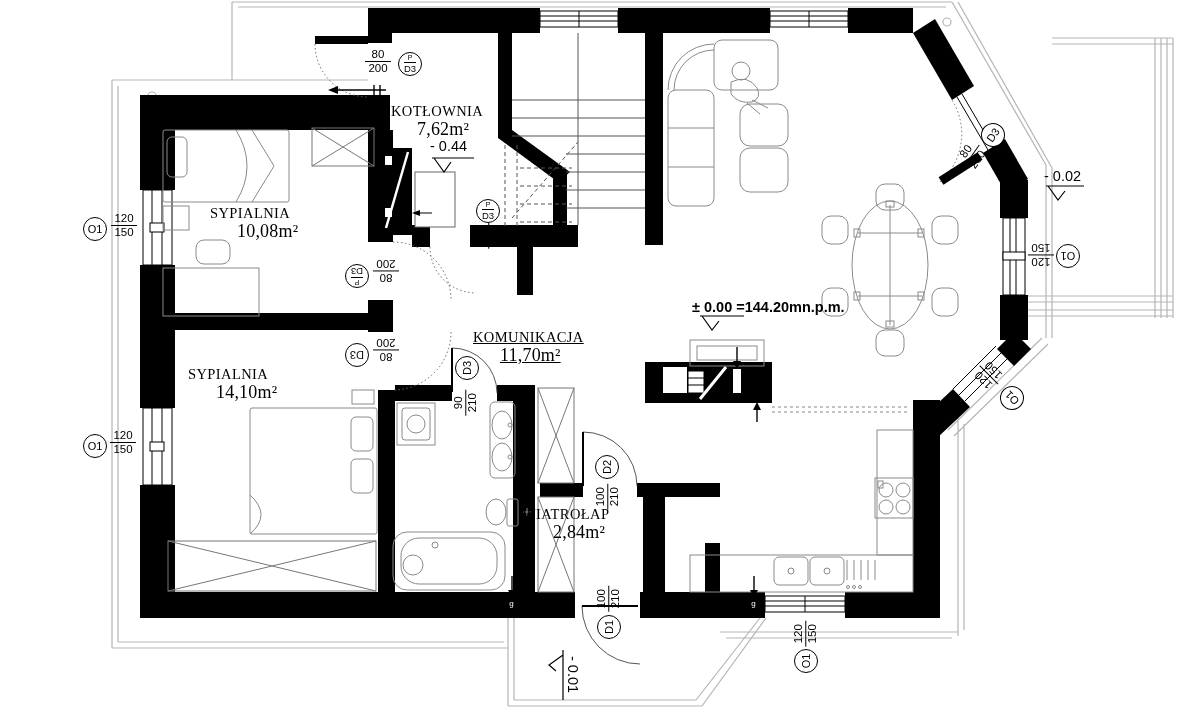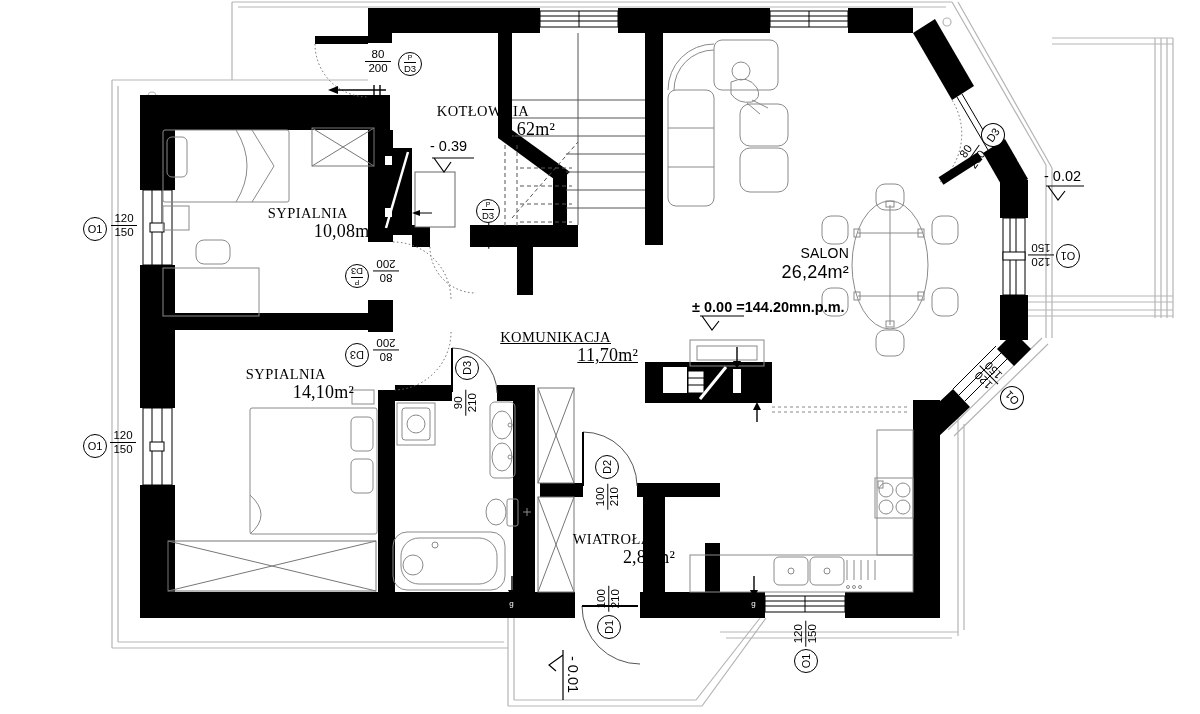"KOTŁOWNIA" .room { padding-left: 8px -> none; text-align: right -> left }
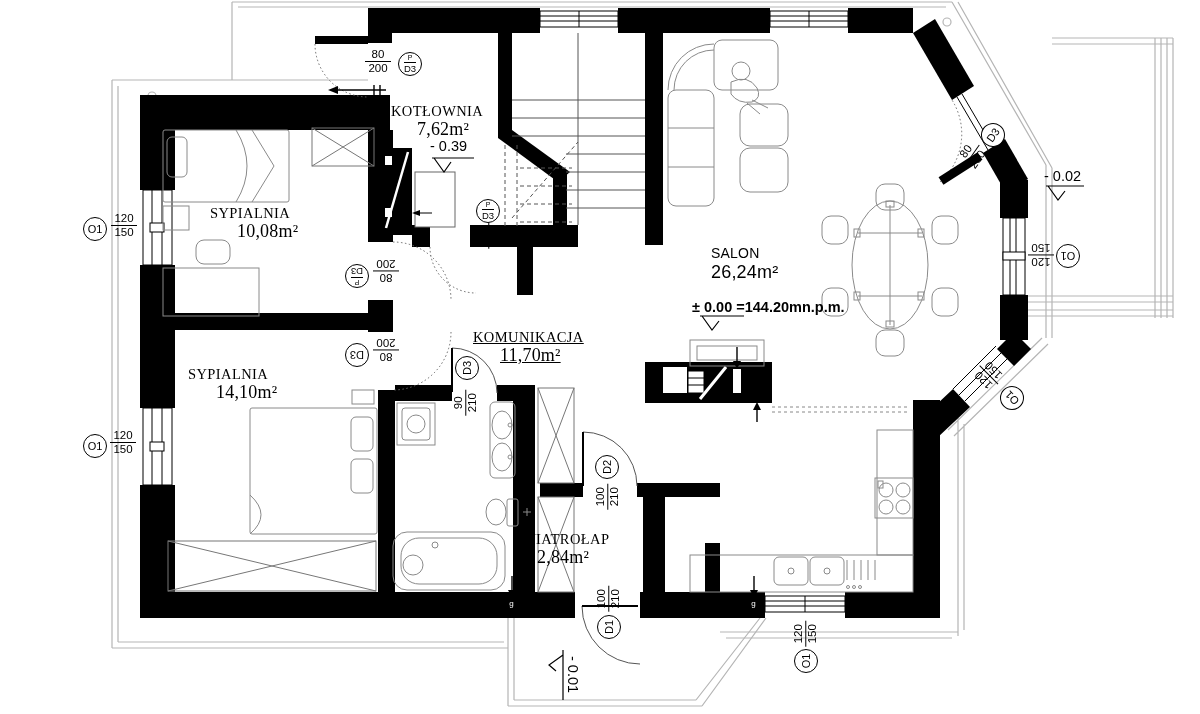"- 0.39" div.lbl { text: 0.39 -> 0.44 }
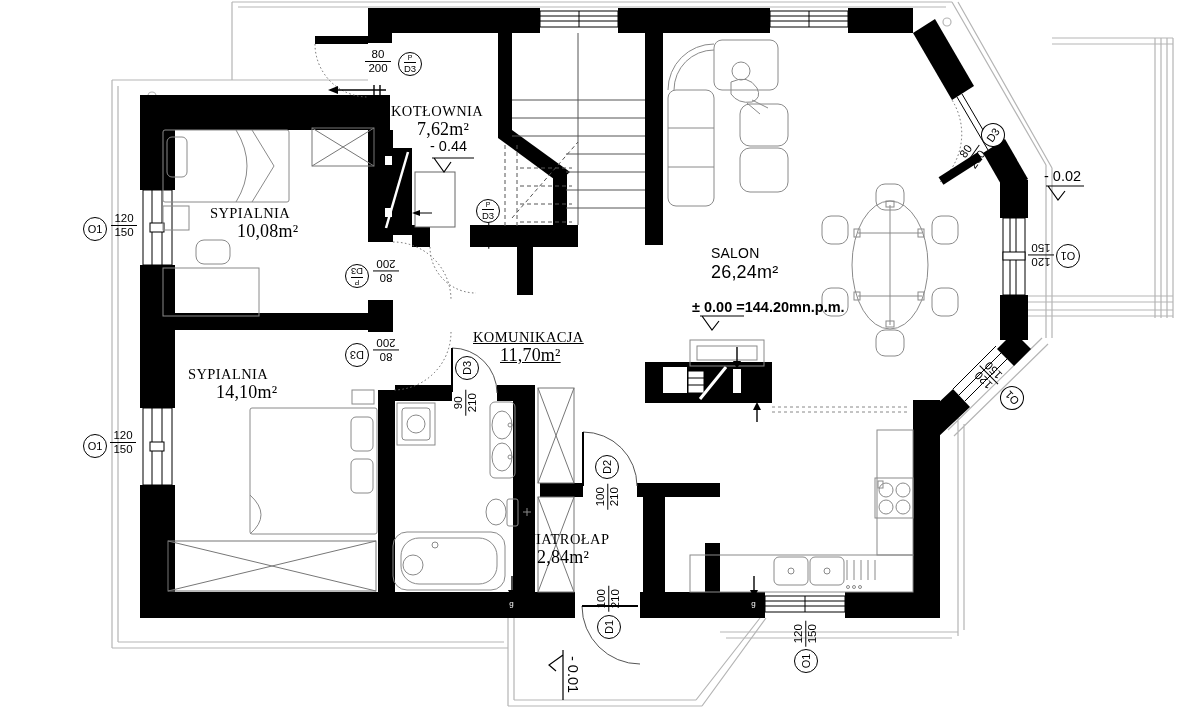"SALON" div.lbl { html: <div> <span>SALON</span> <span>26,24m²</span> </div> -> none }
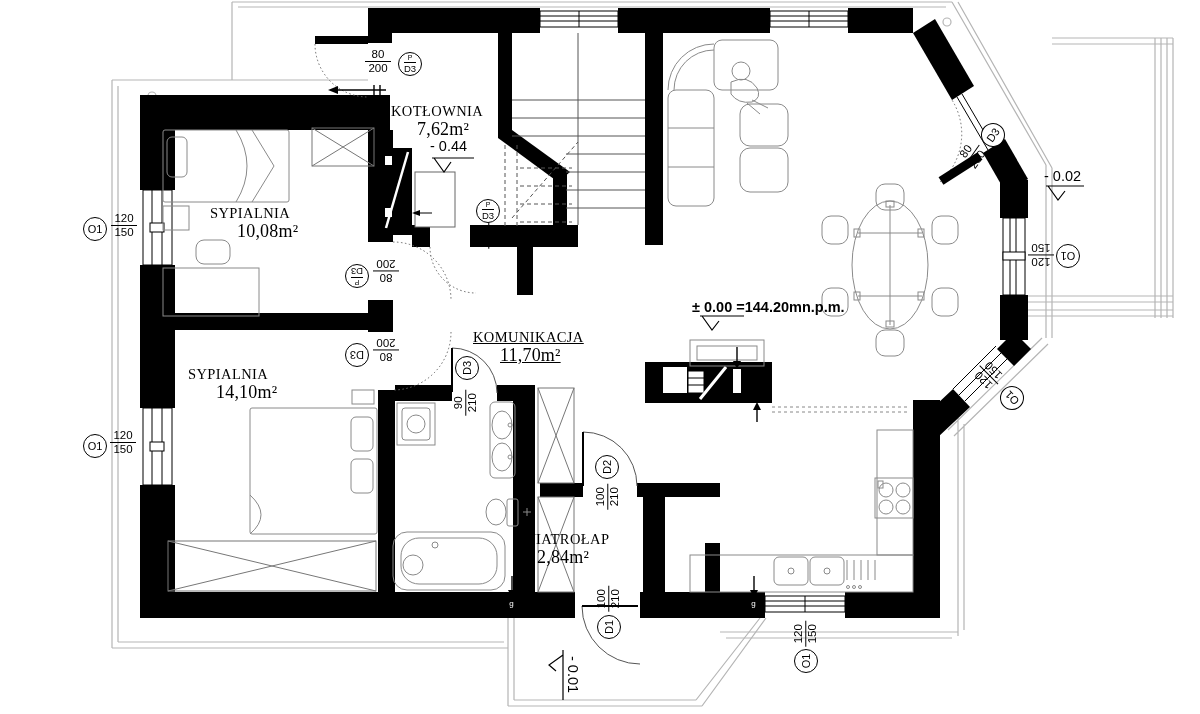"WIATROŁAP" div.lbl { top: 531px -> 506px }
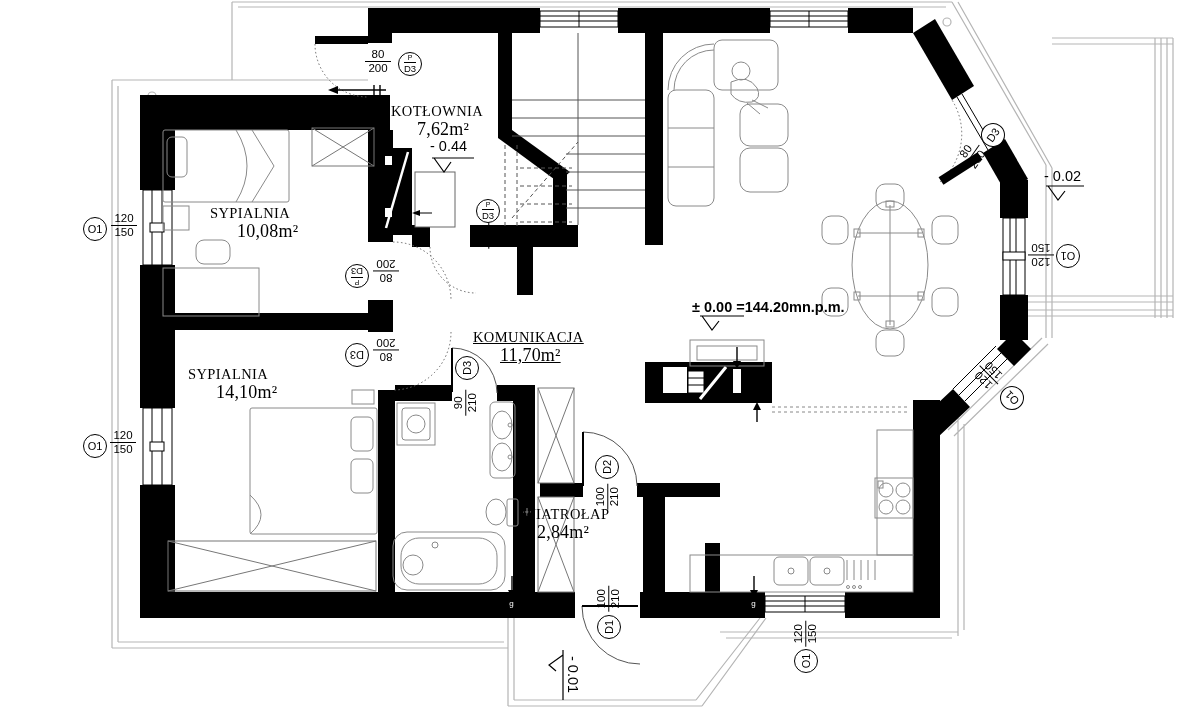"2,84m²" span.area { margin-left: none -> 16px }
